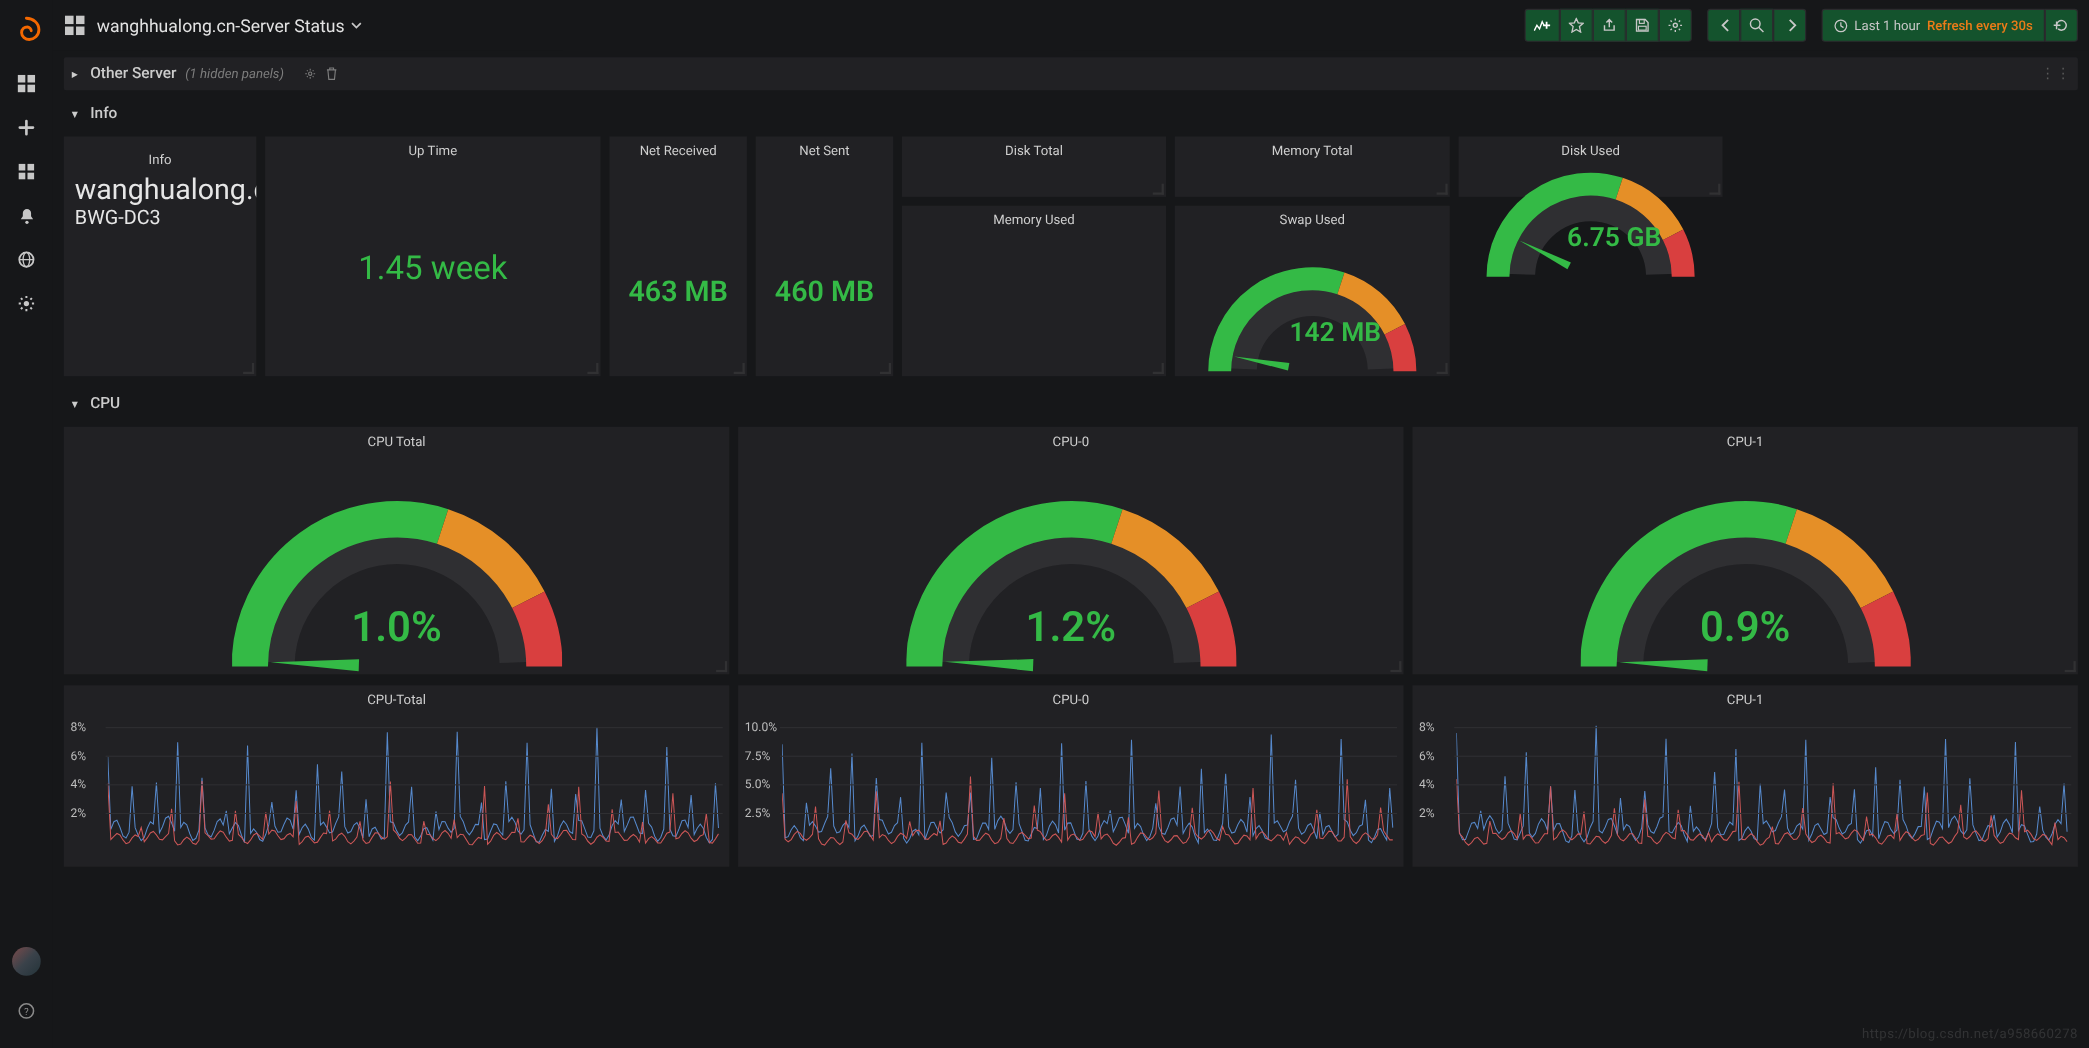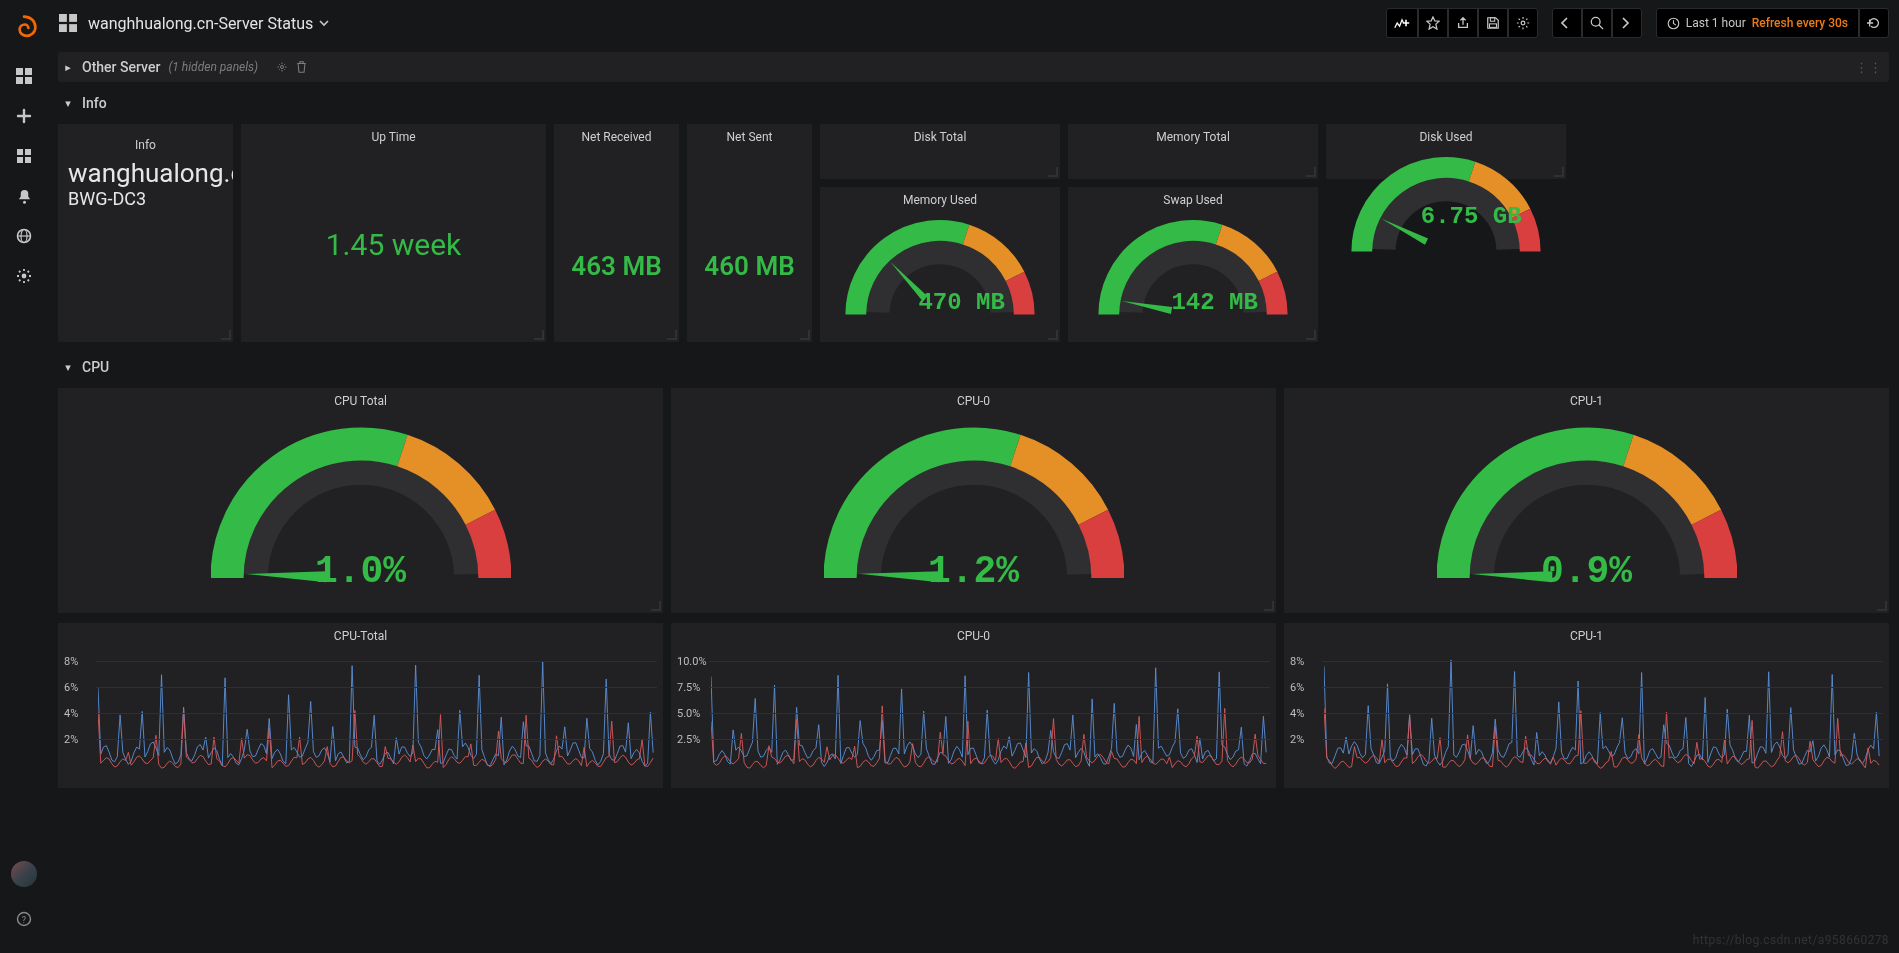"Last 1 hour" .topbar .btn { background: #000000 -> #14532d; justify-content: space-between -> flex-end }
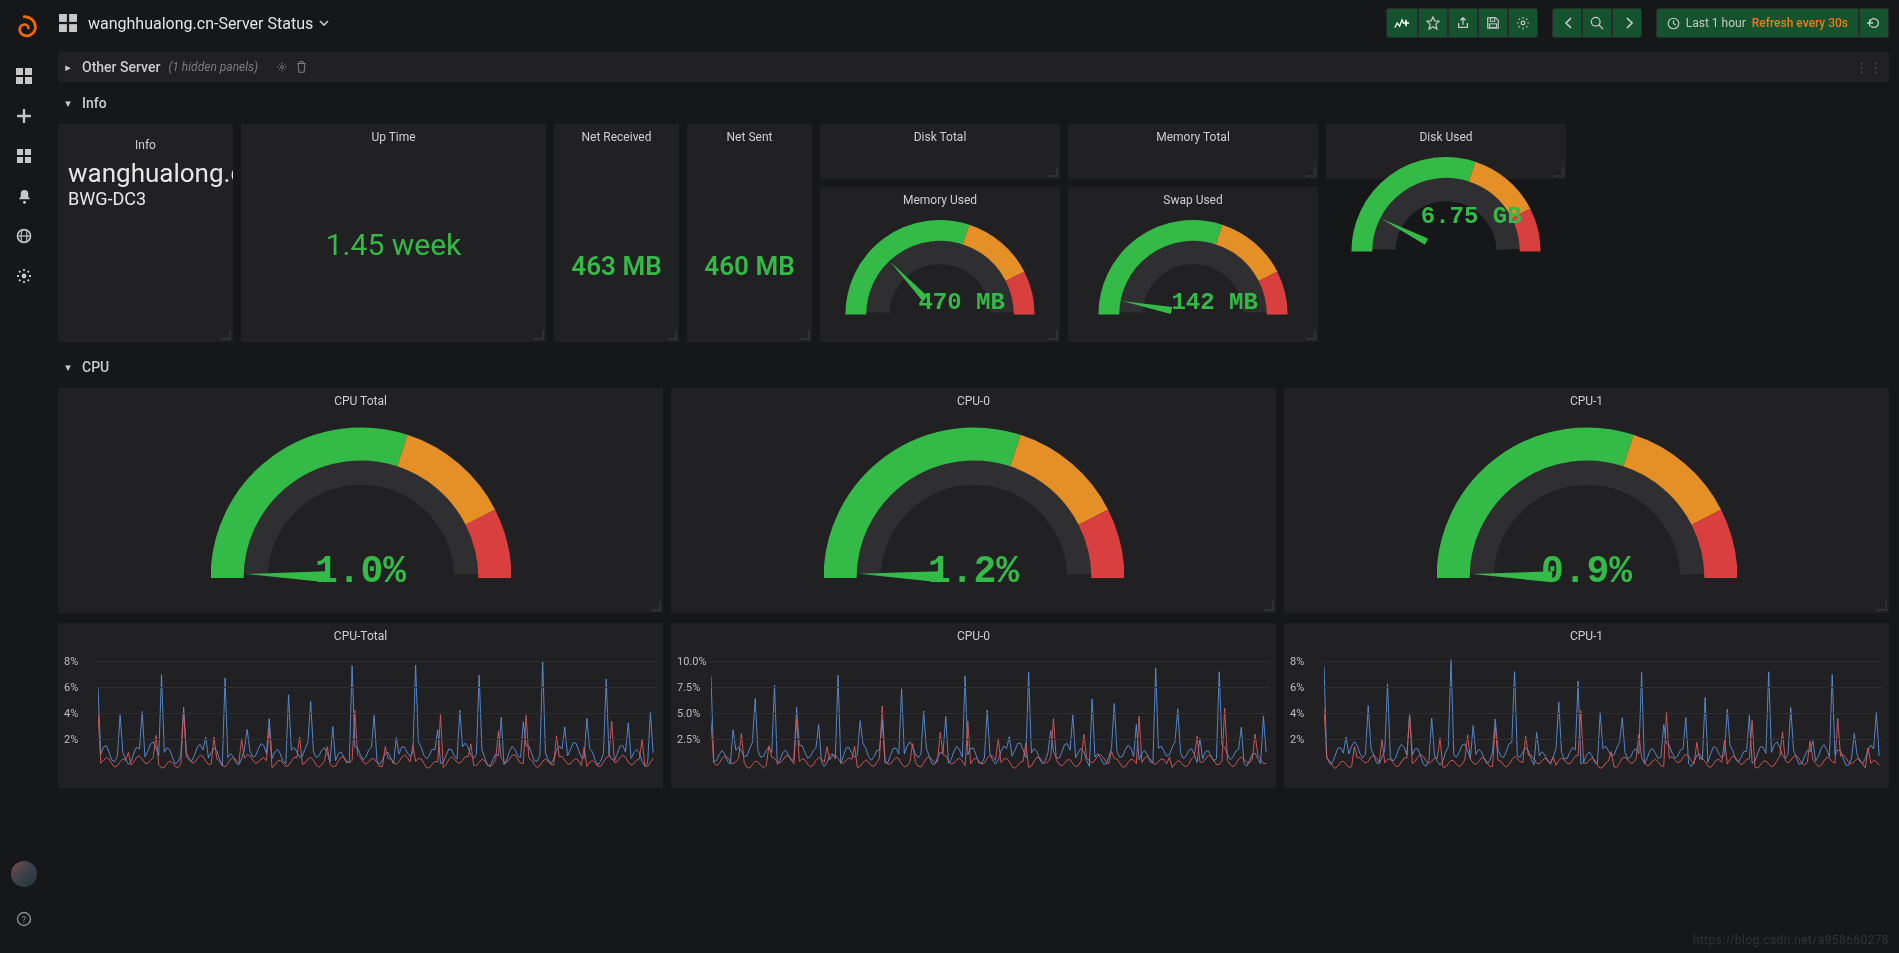"6.75 GB" .gaugewrap { align-items: none -> flex-end; font-family: Liberation Mono, monospace -> none }
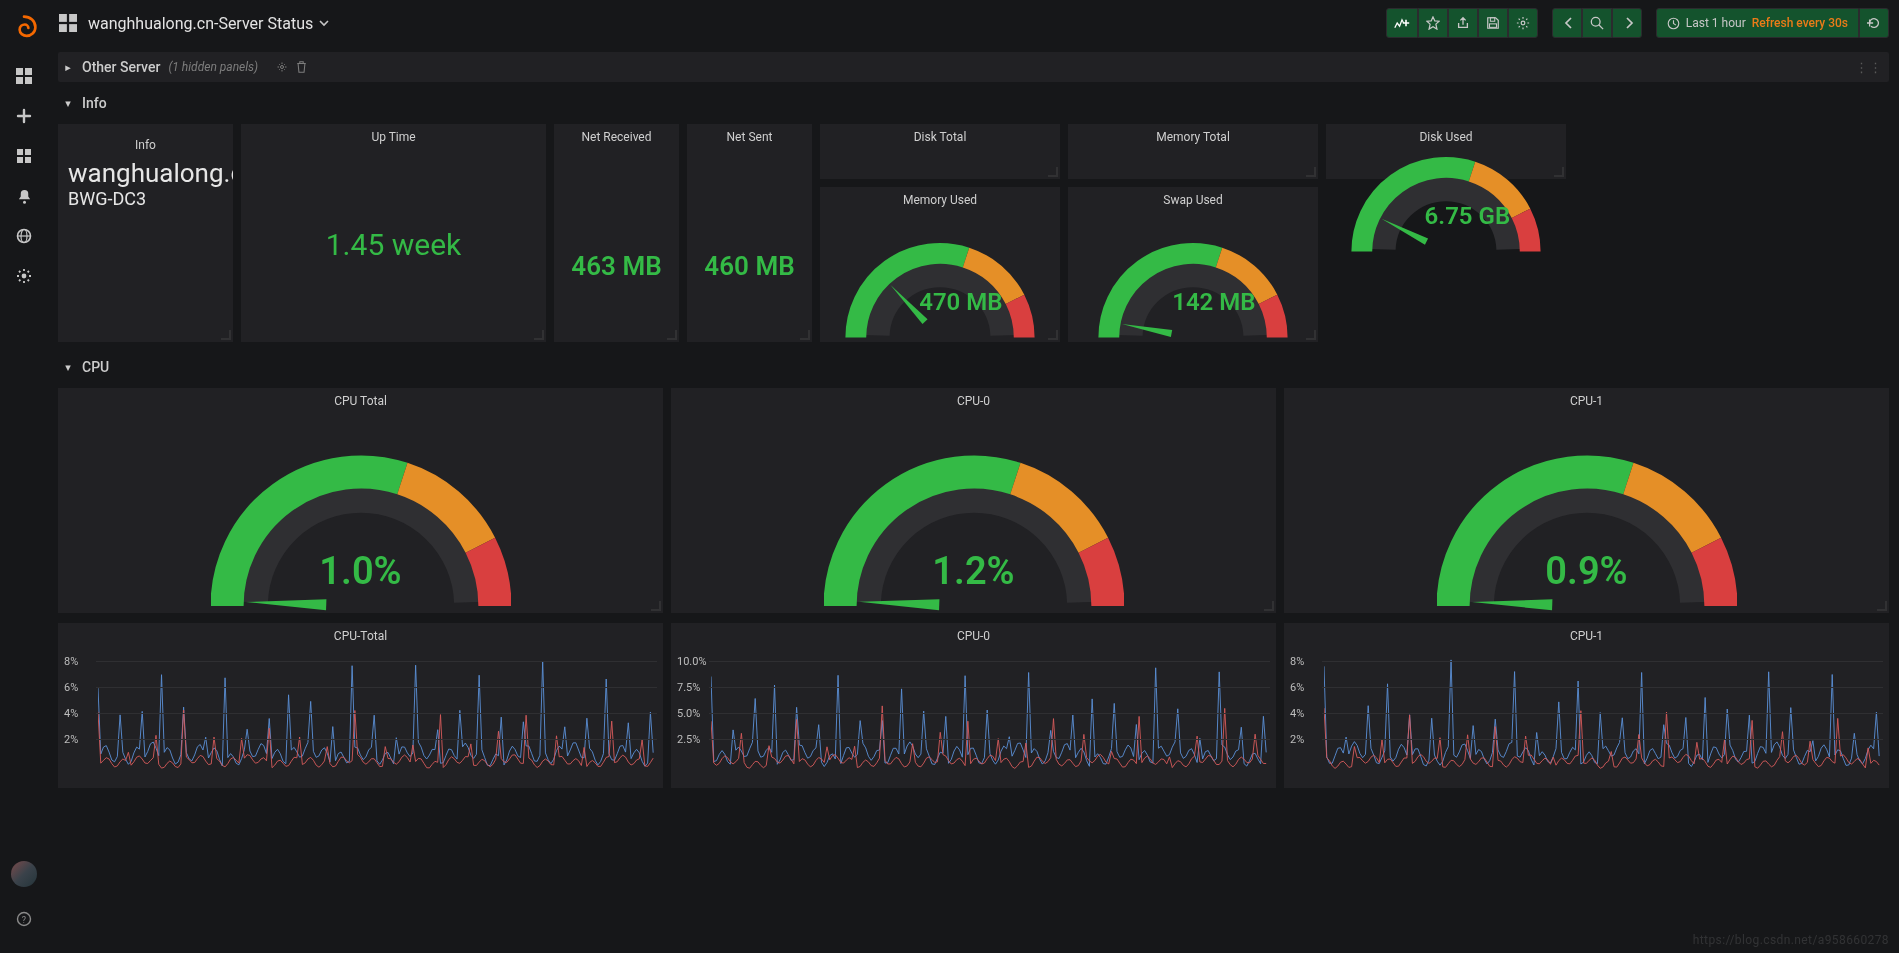"470 MB" div.gaugewrap { html: <div> <svg> <path></path> <path></path> <path></path> <path></path> <path></path> </svg> <div>470 MB</div> </div> -> none }
